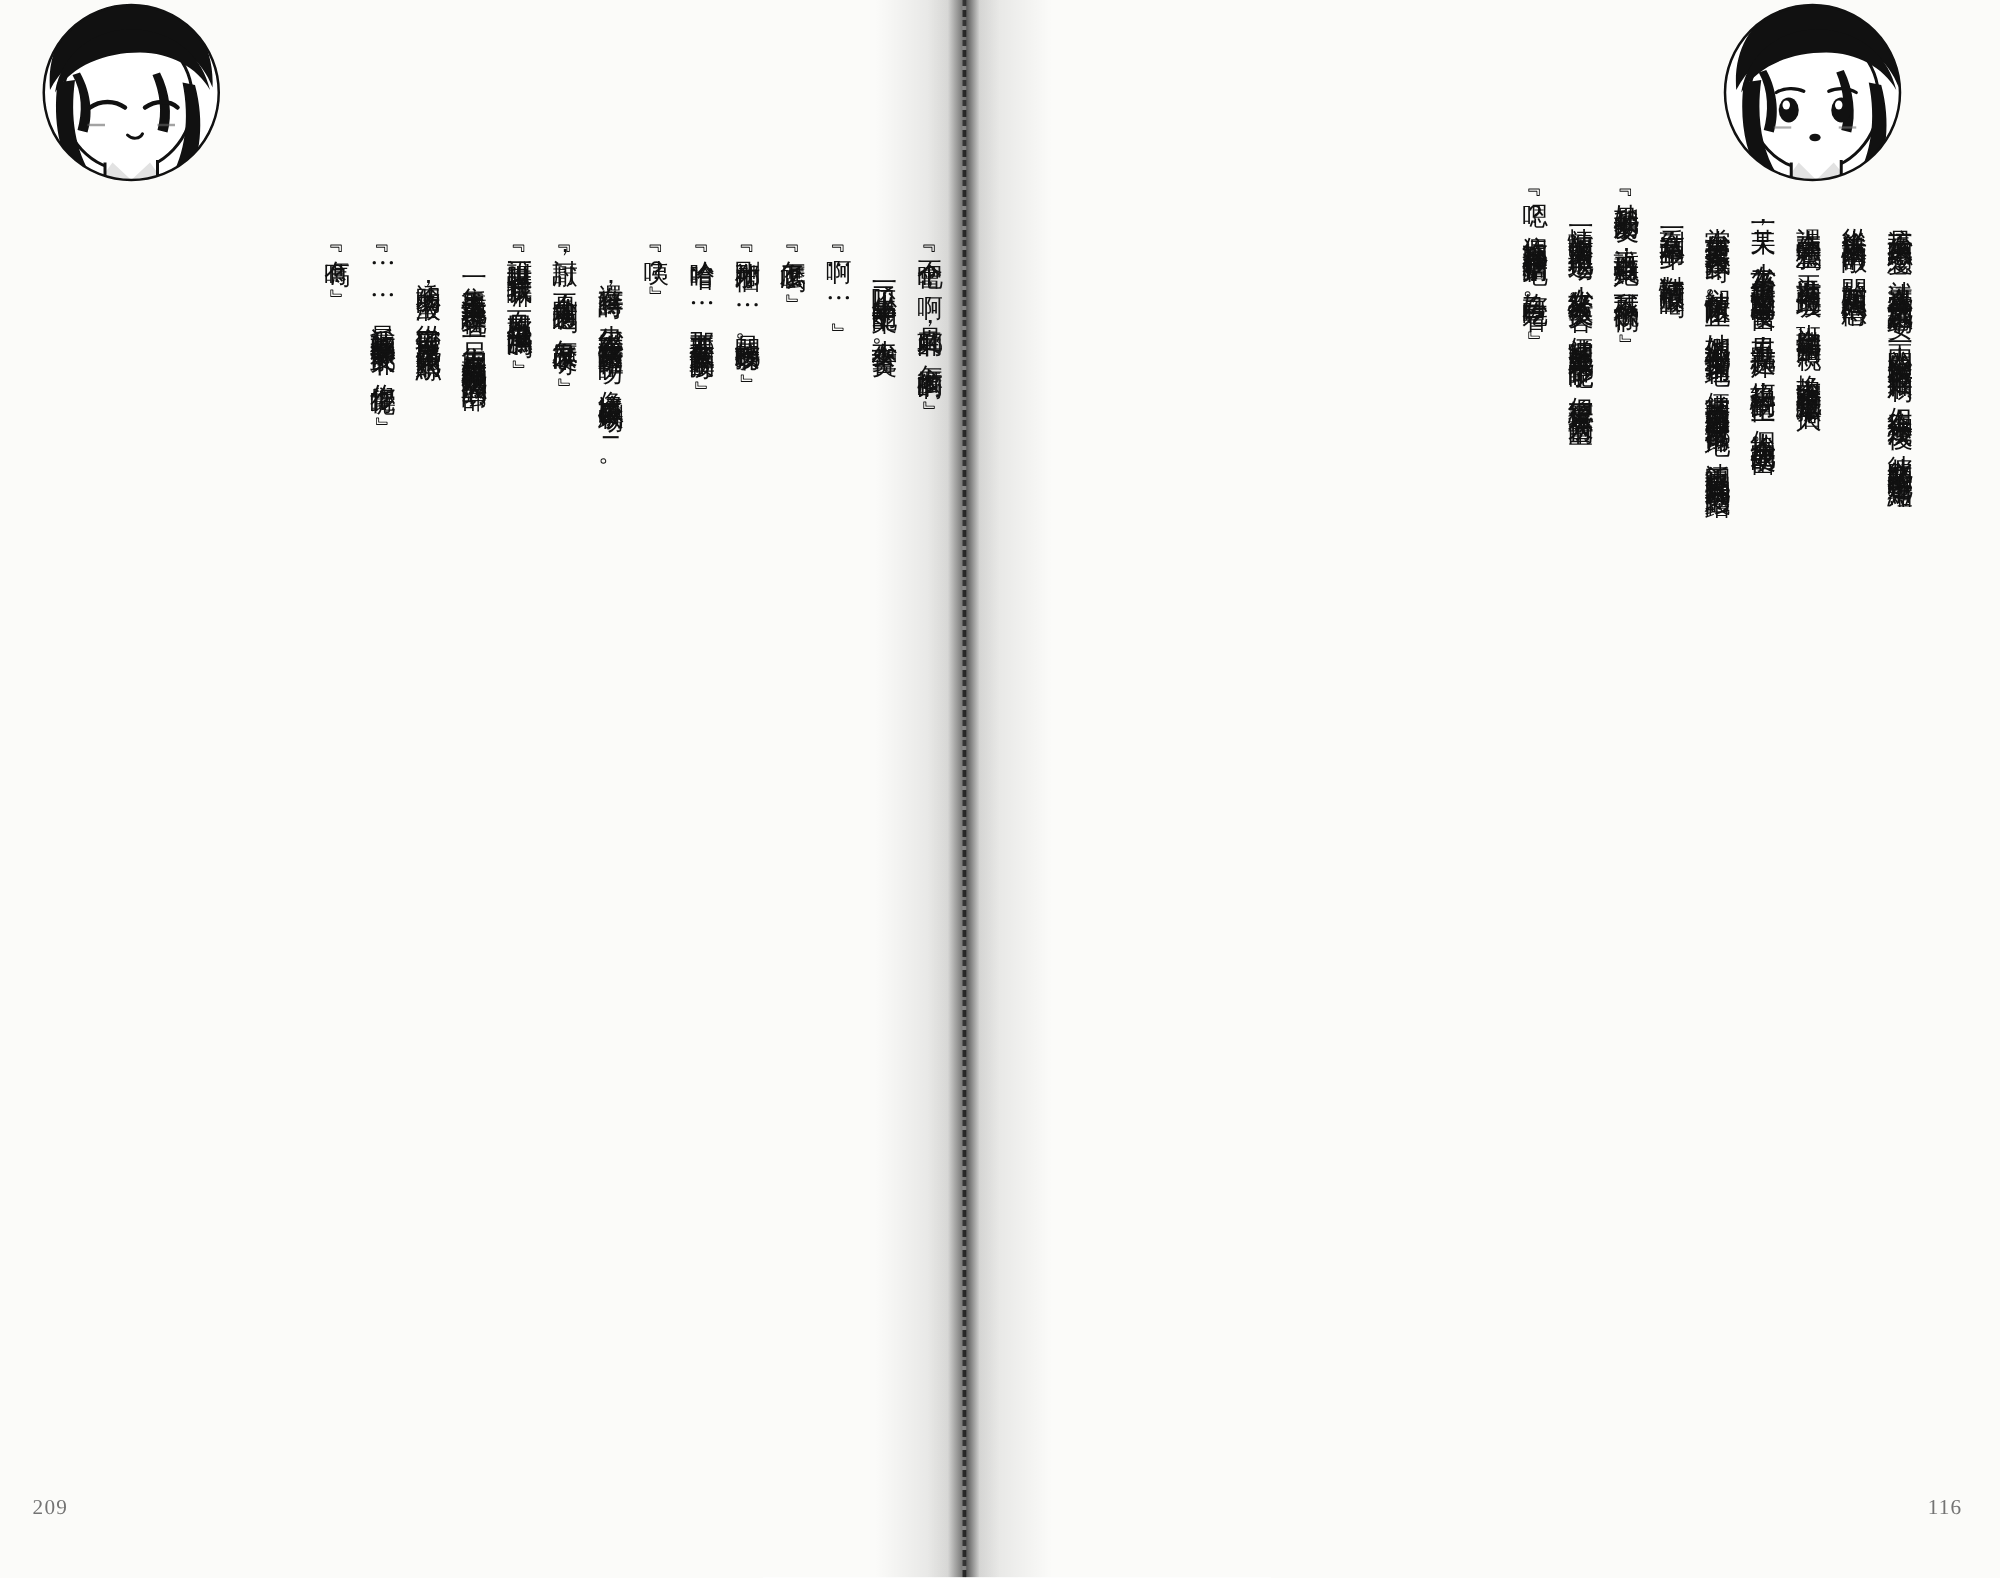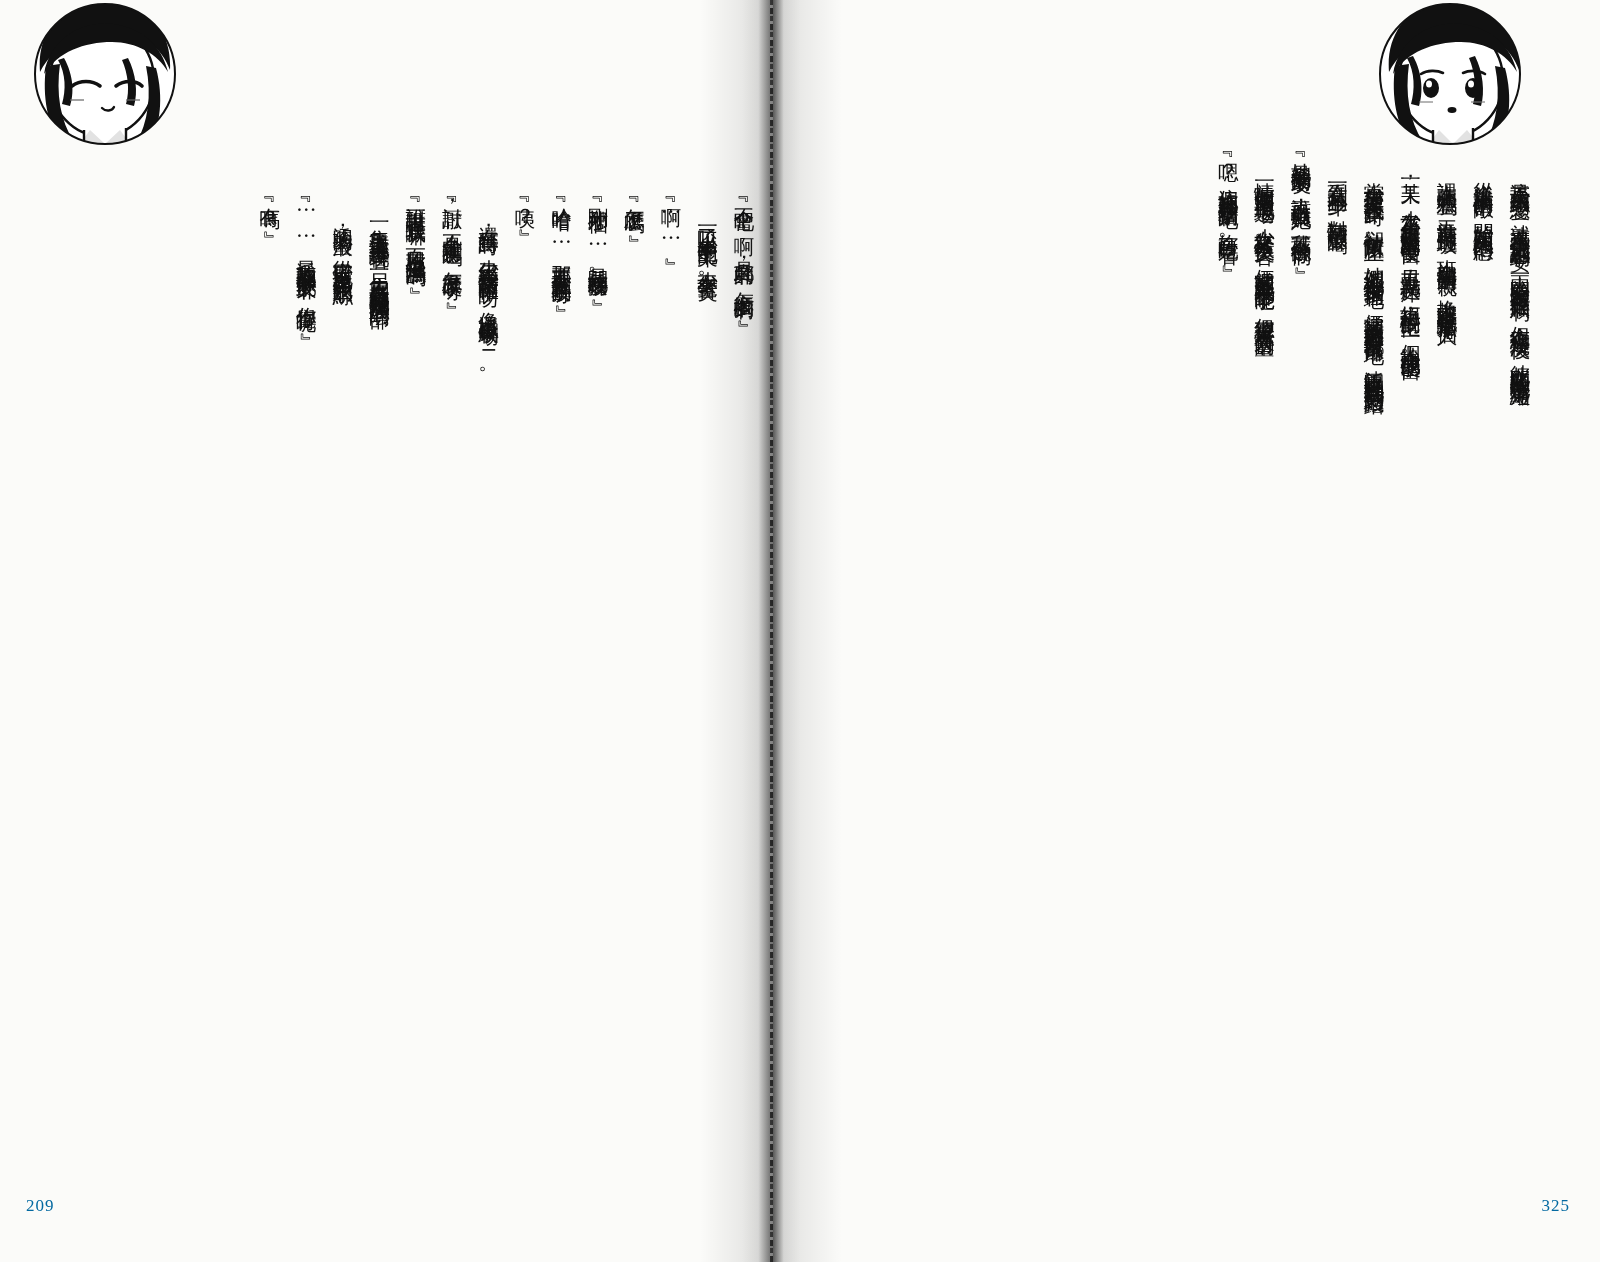"209" .folio { color: #0369a1 -> #737373 }
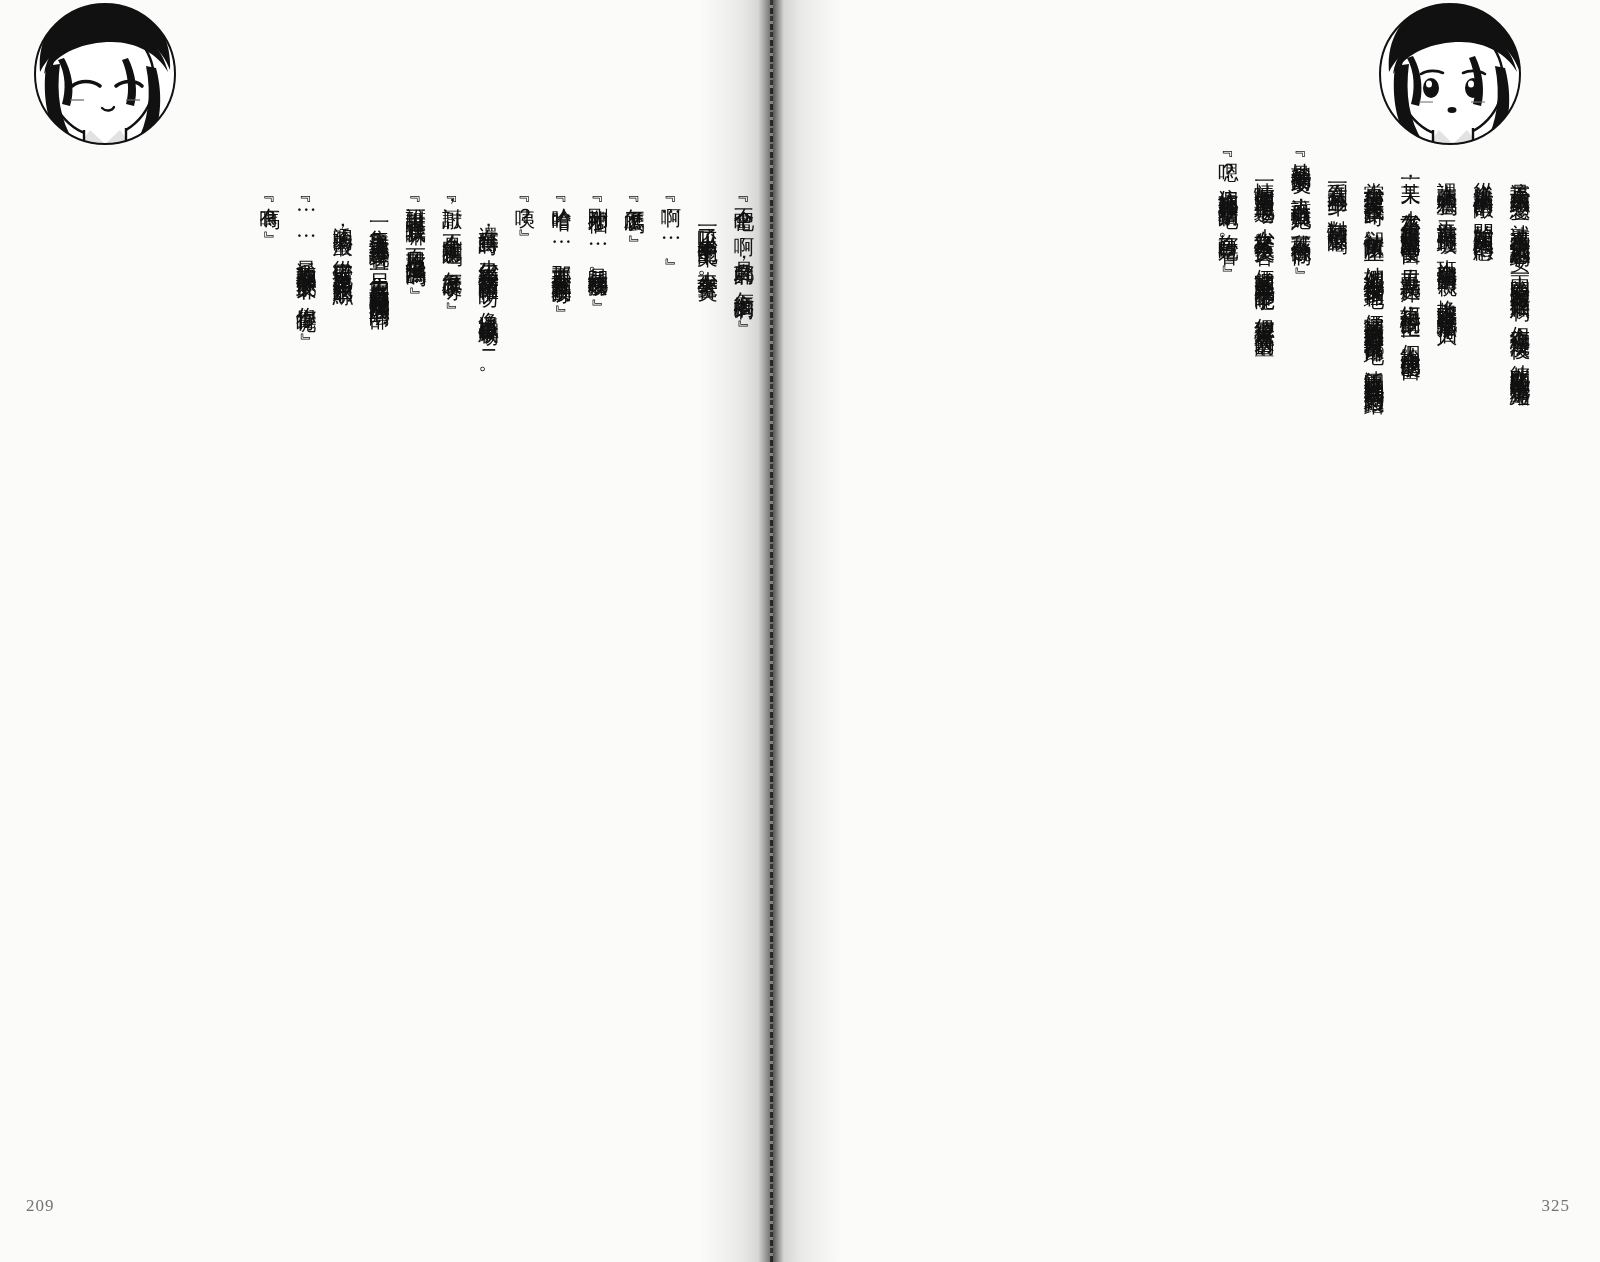"325" div.folio { text: 325 -> 116 }
